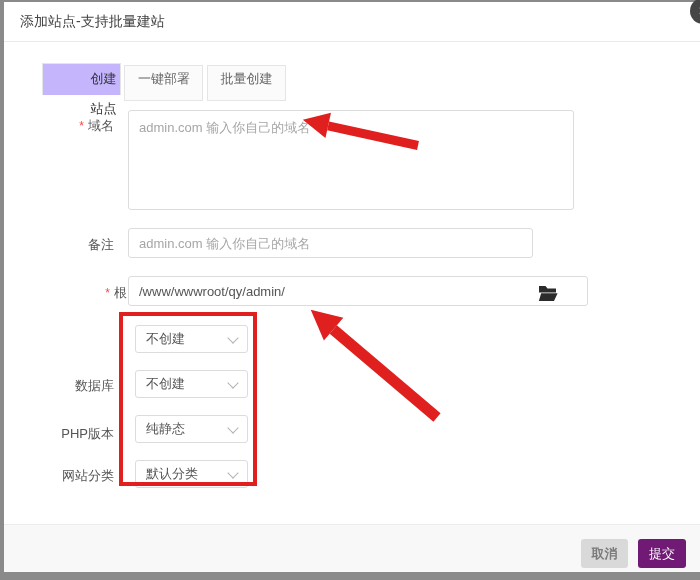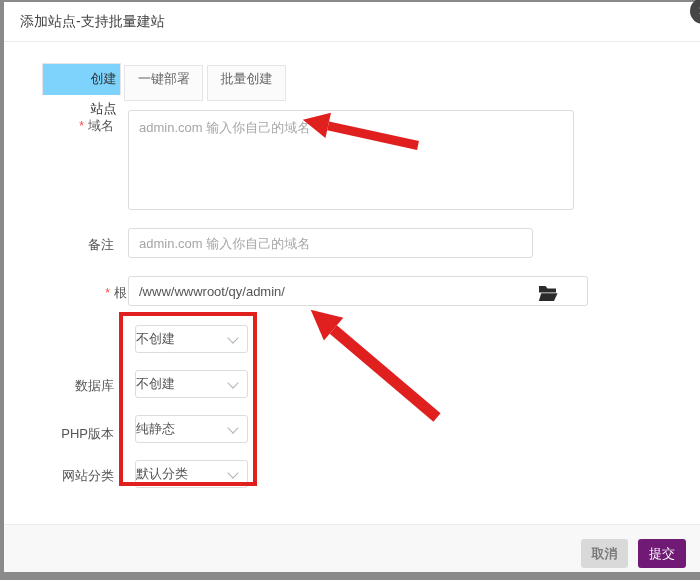"创建站点" .tab.active { background: #7dd3fc -> #c4b5fd }
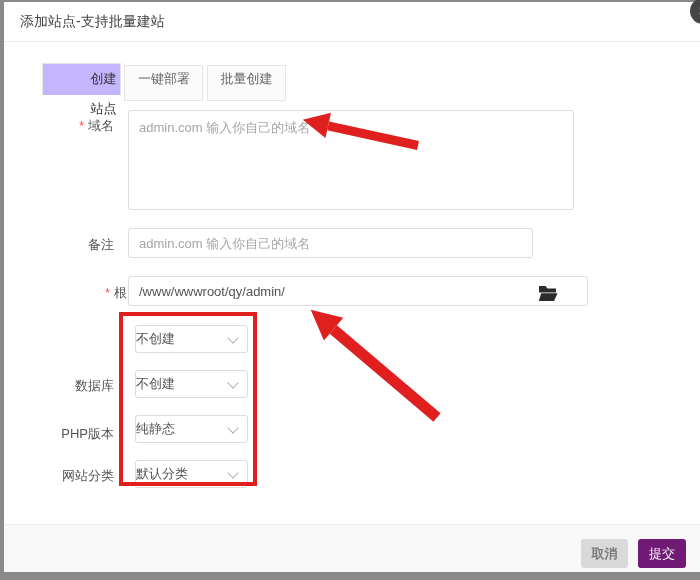"不创建" .sel { padding-left: none -> 10px }
